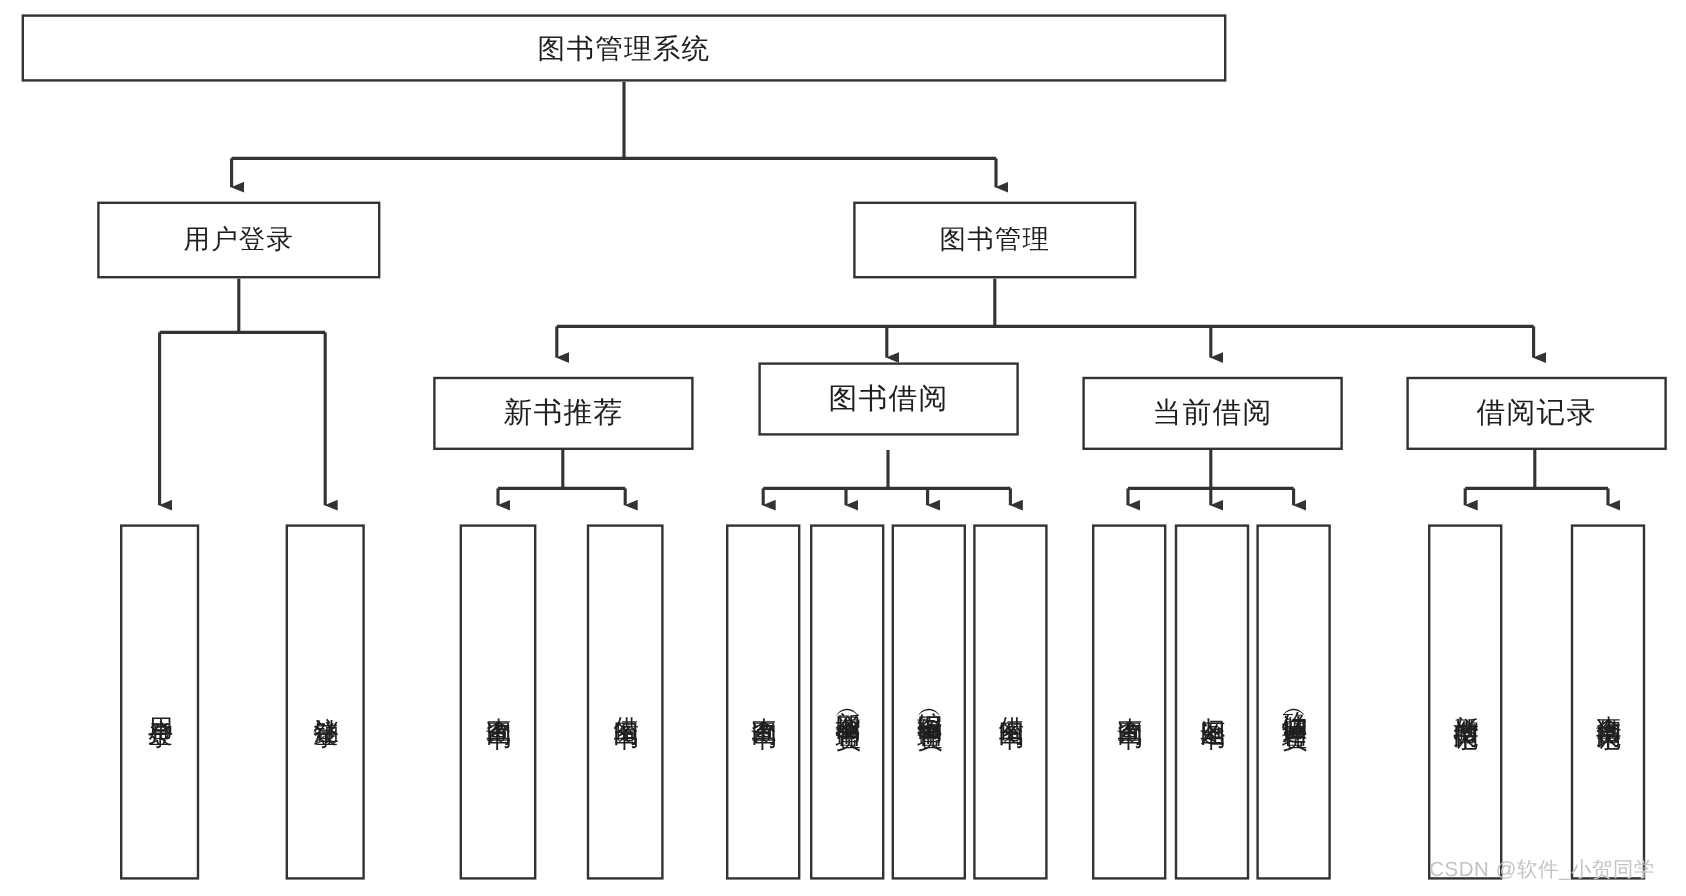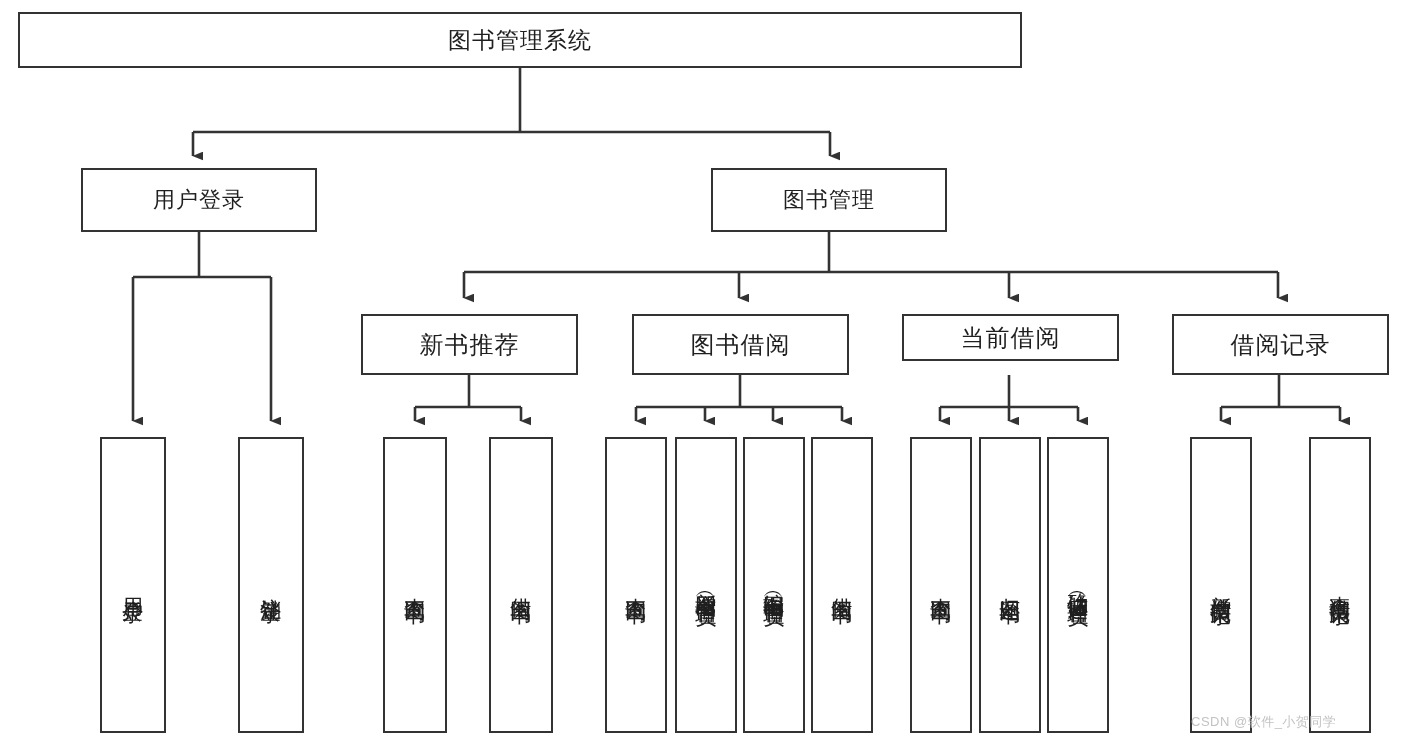"图书借阅" div.node { top: 314px -> 302px }
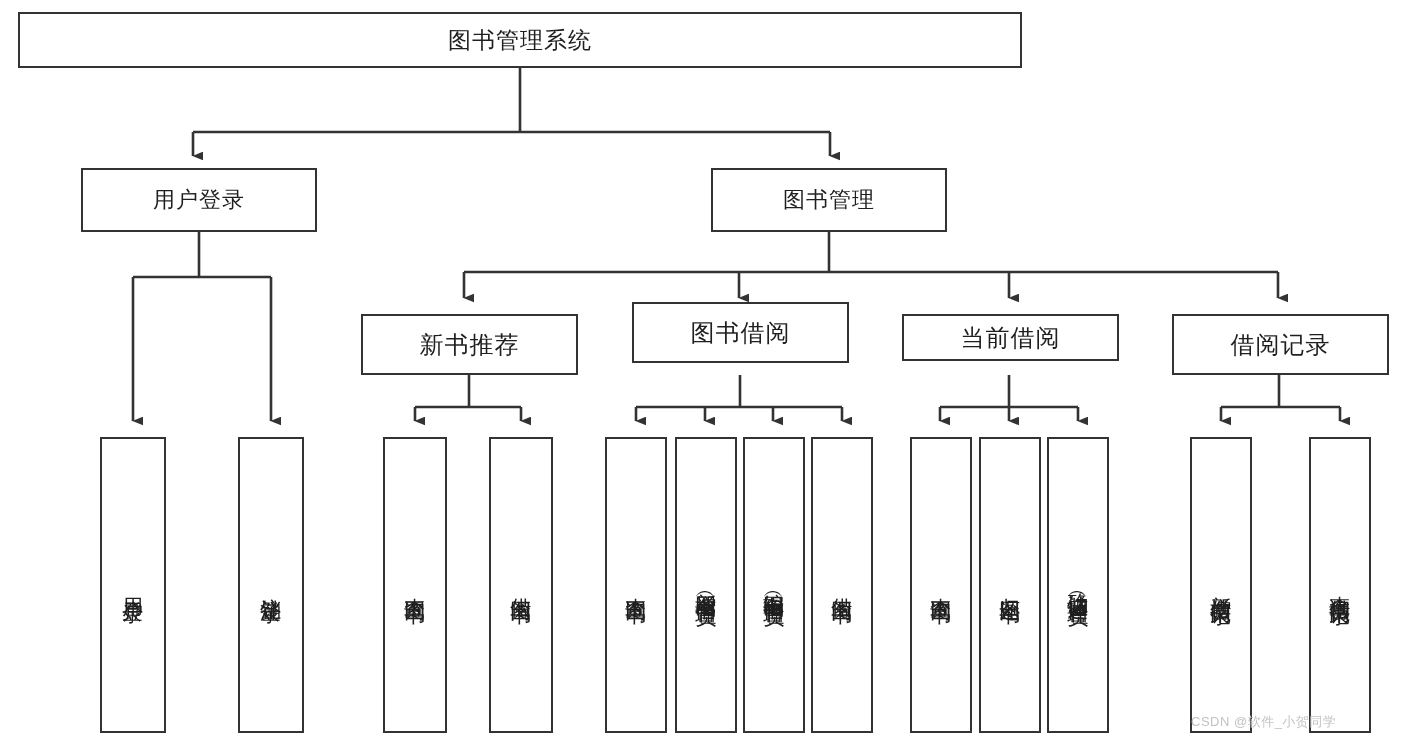"当前借阅" div.node { height: 47px -> 61px }
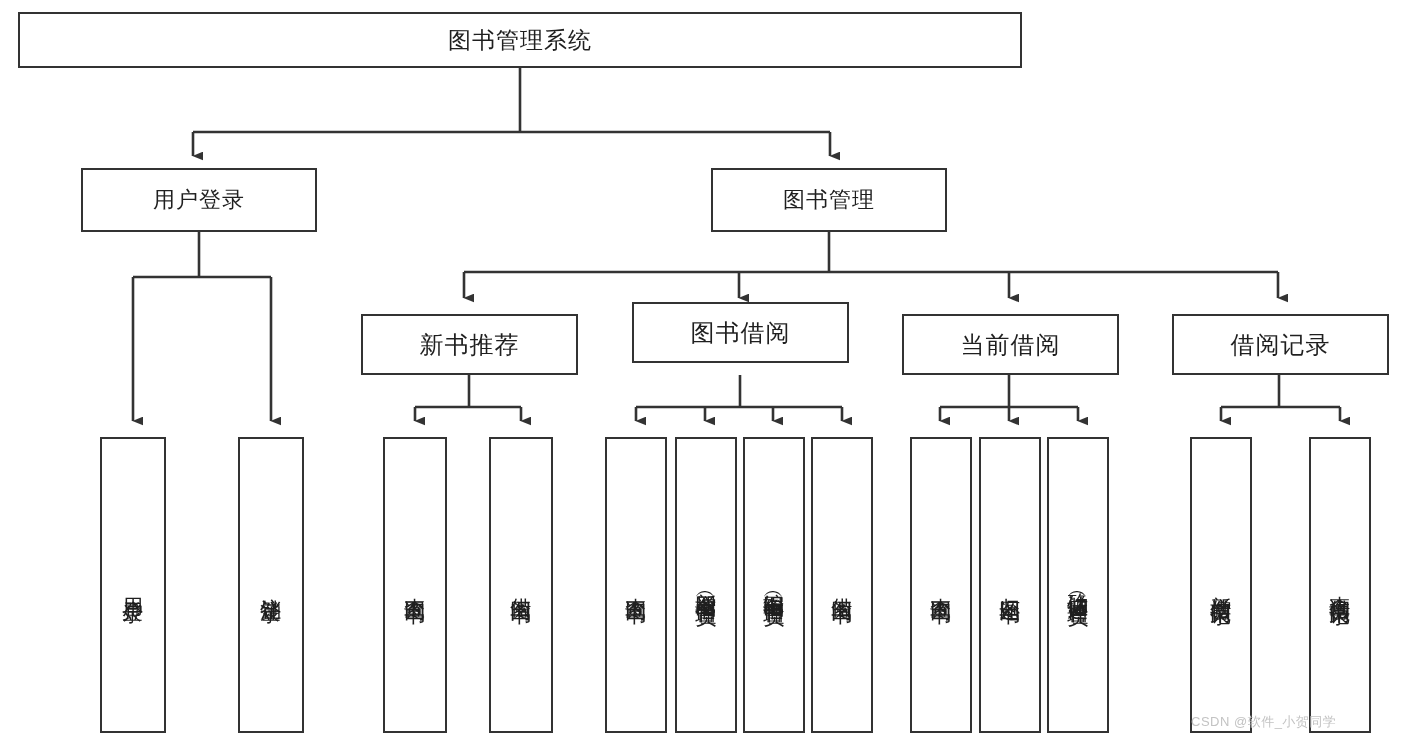"CSDN @软件_小贺同学" .watermark { font-size: 13px -> 17px }
